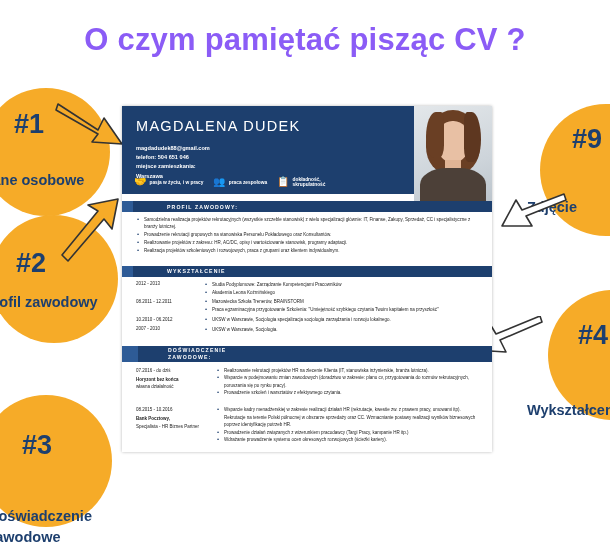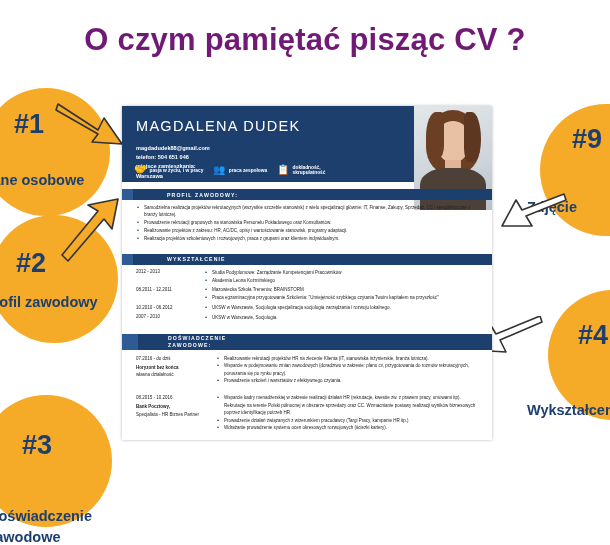"O czym pamiętać pisząc CV" .page-title { color: #701a75 -> #8b5cf6 }
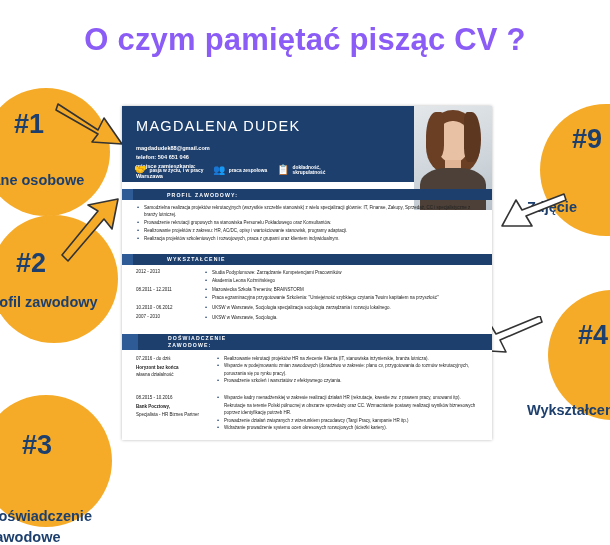"MAGDALENA DUDEK" .cv-header { height: 76px -> 88px }
